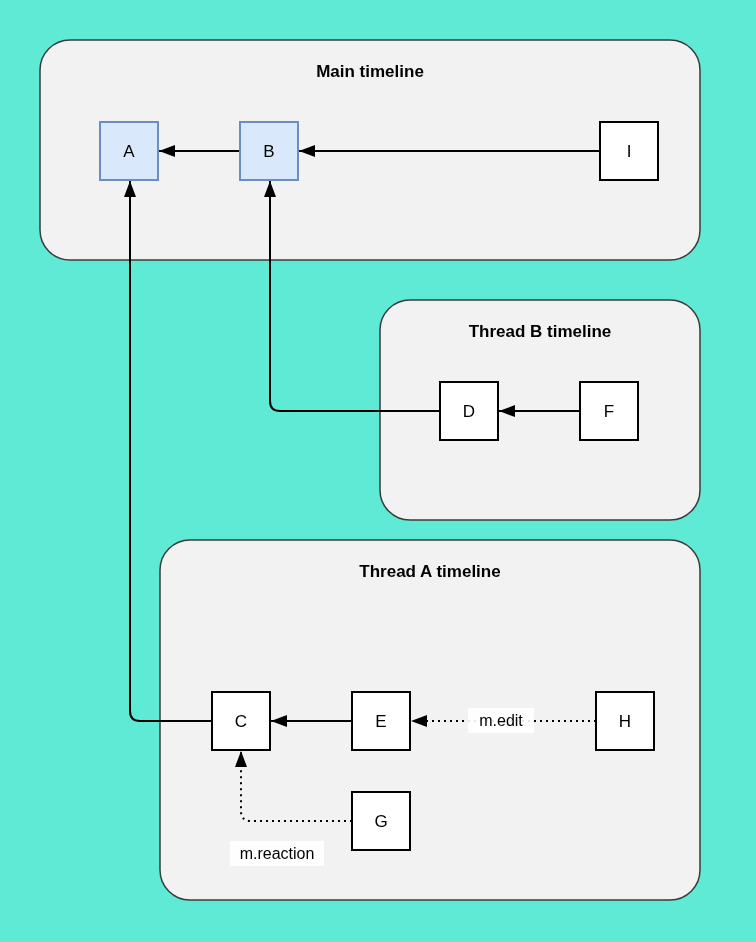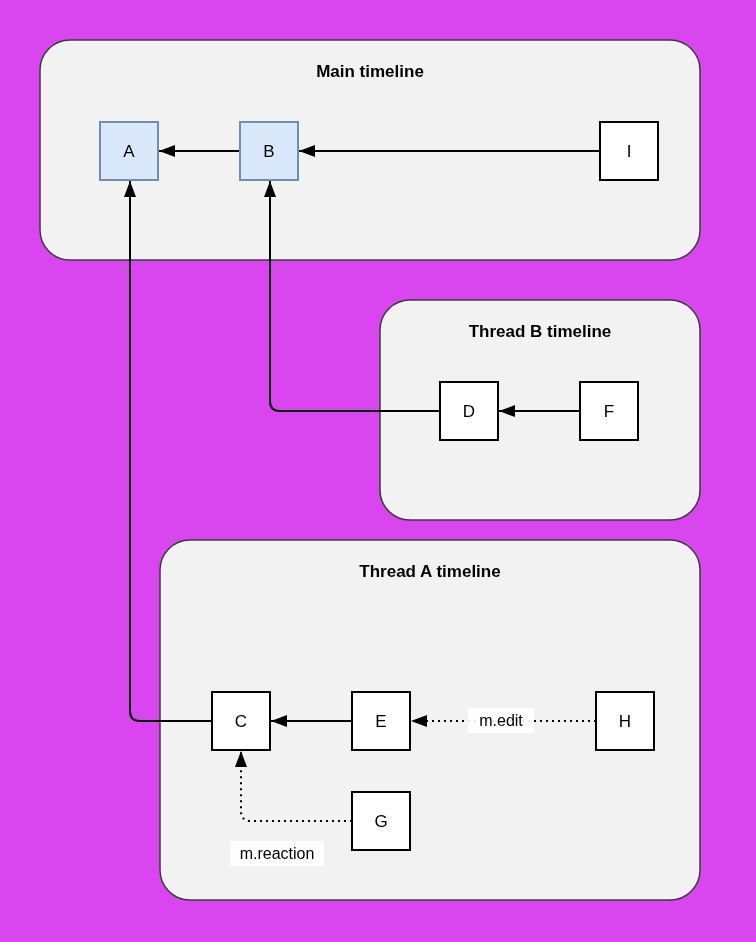"Main timeline" .canvas { background: #d946ef -> #5eead4 }
